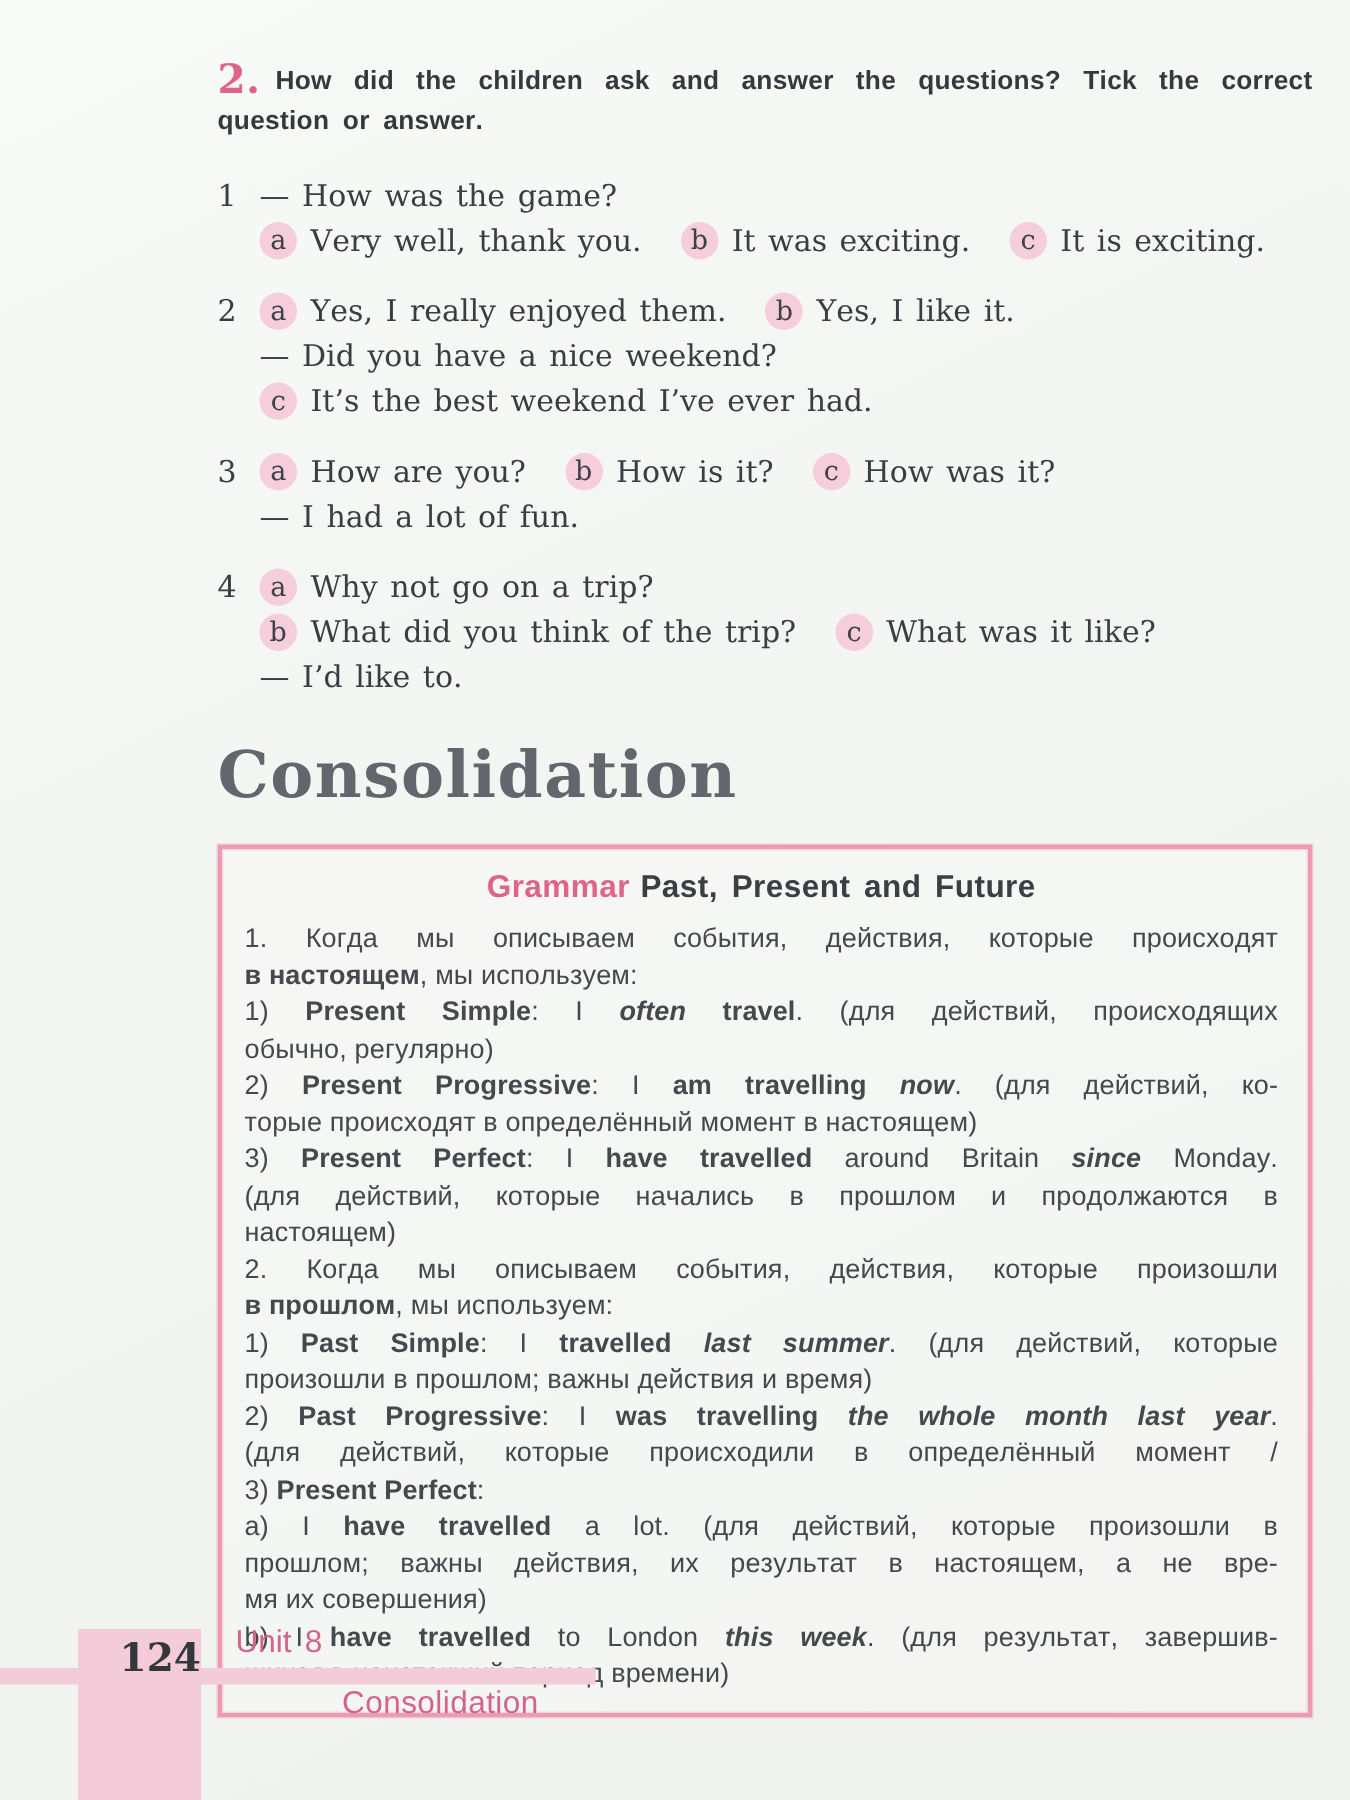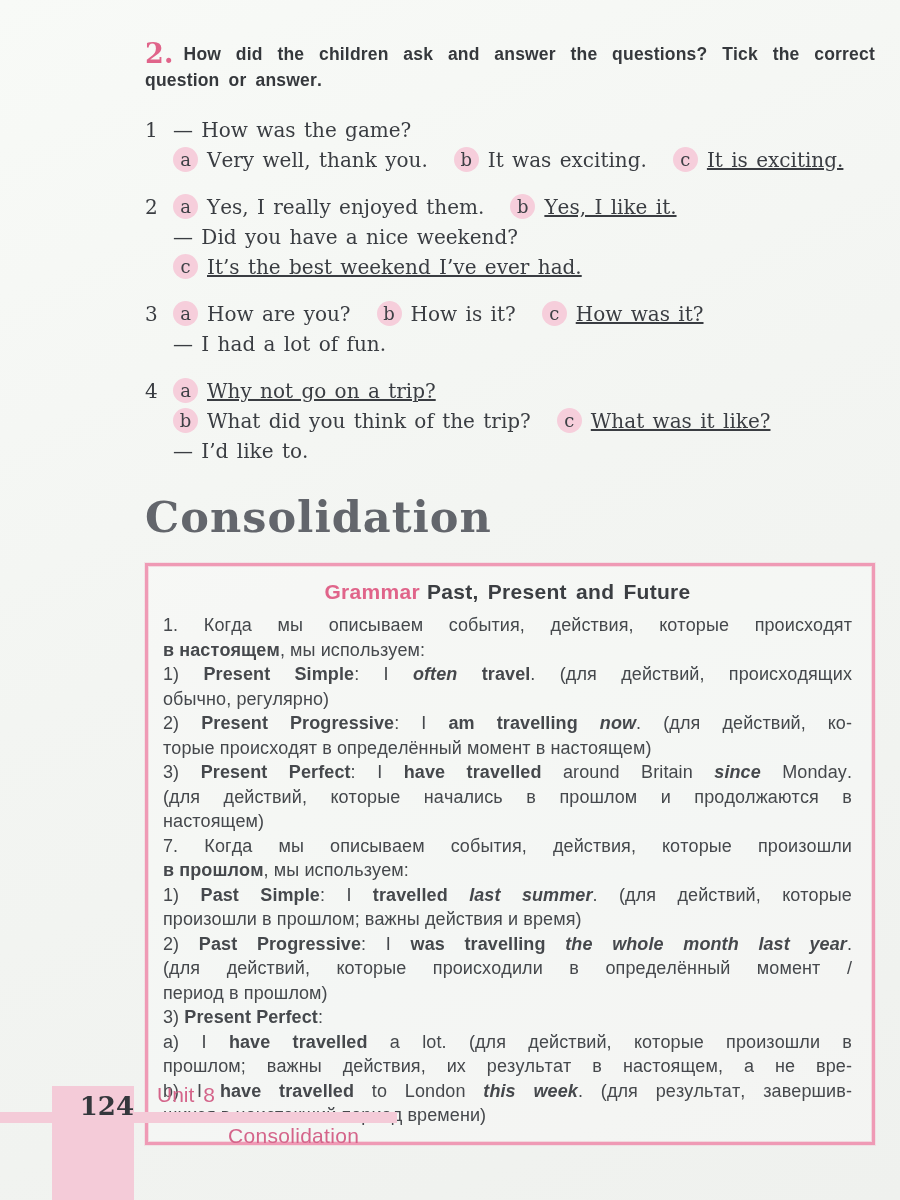"c It is exciting." .opt:last-child { text-decoration: underline -> none }
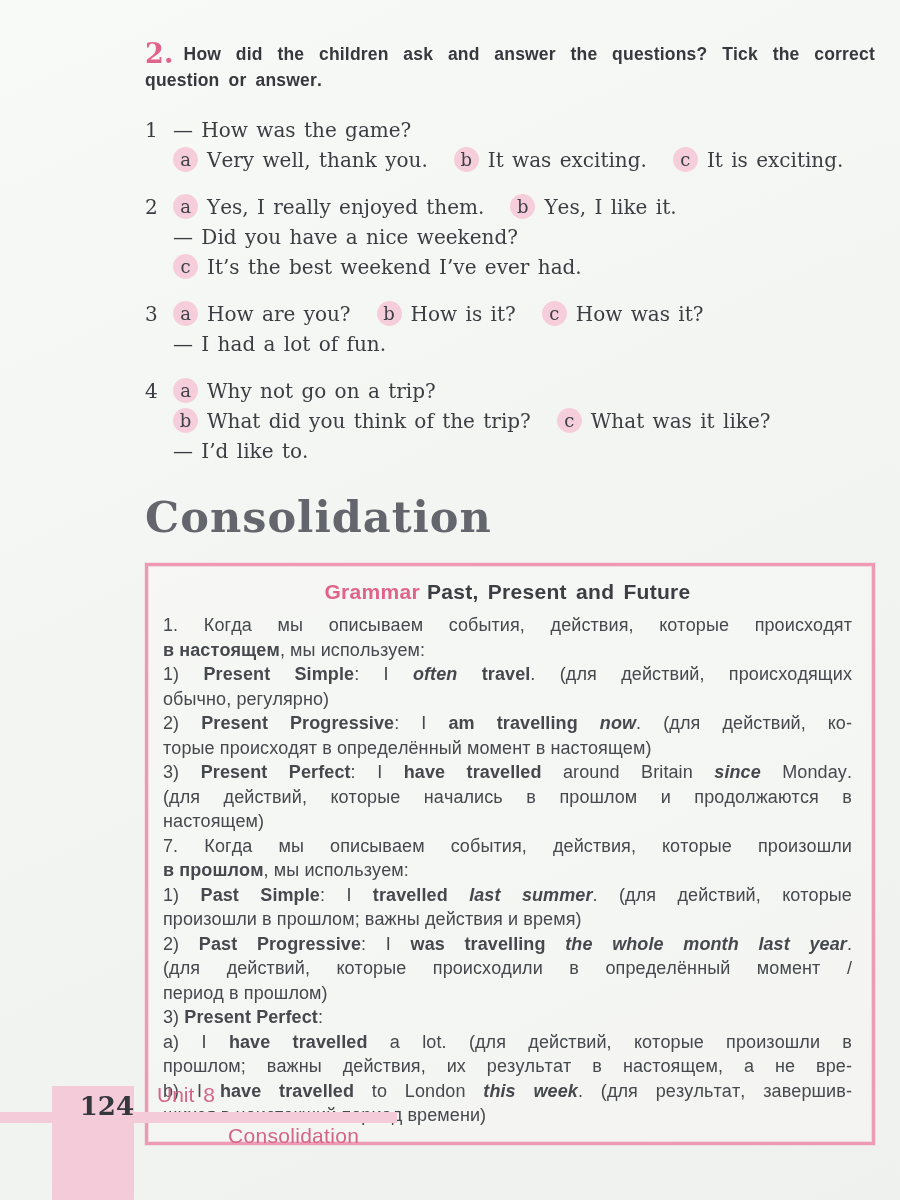"7. Когда мы описываем события," span { text: 7 -> 2 }
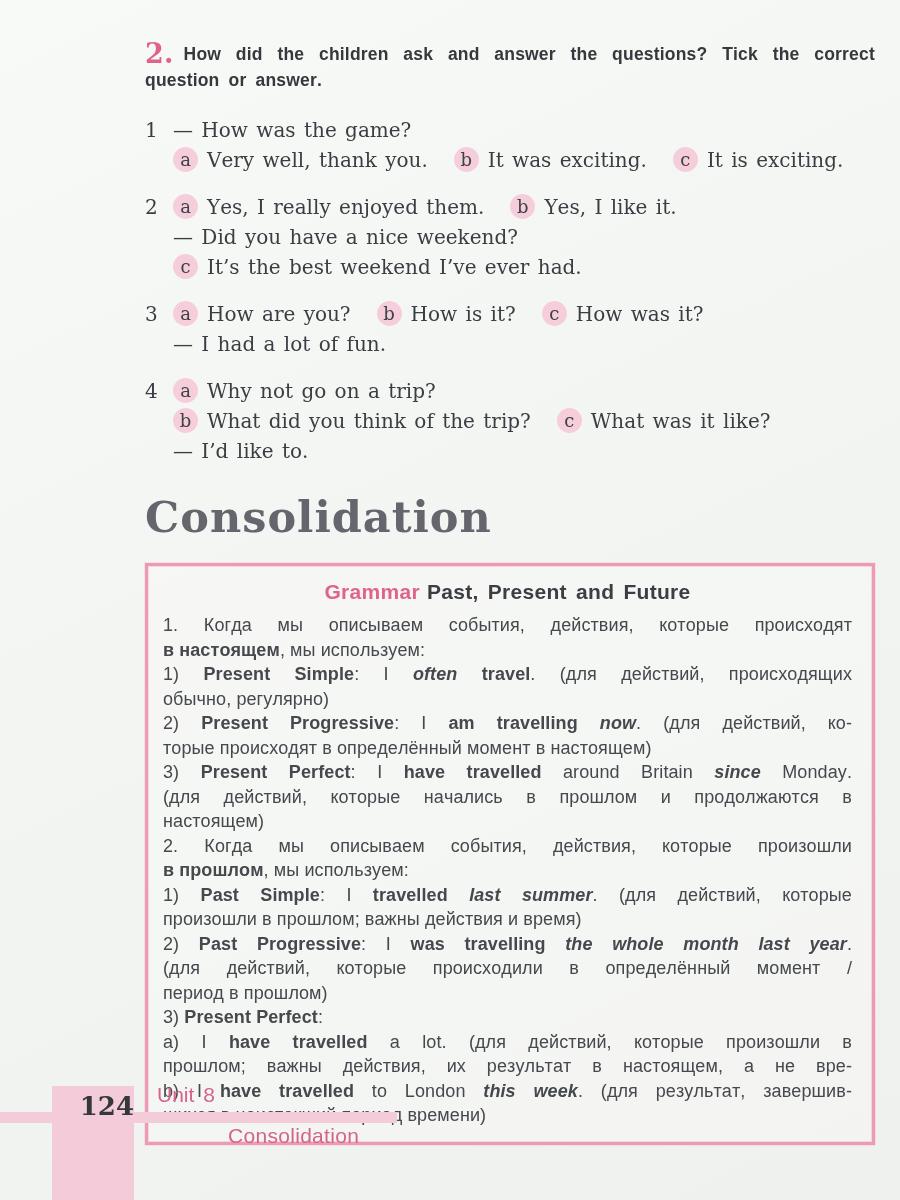"период в прошлом)" div.gline { html: <div><span>период в прошлом)</span></div> -> none }
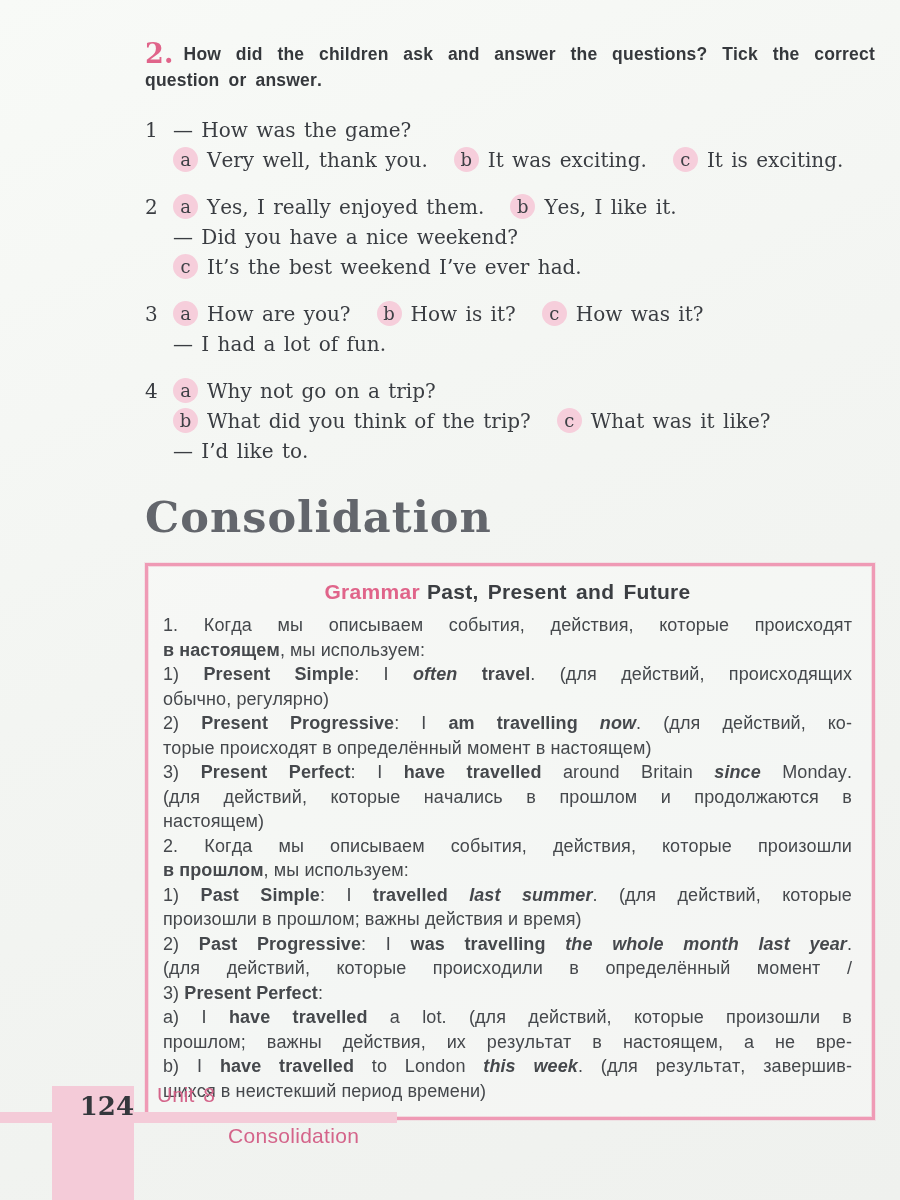"мя их совершения)" div.gline { html: none -> <div><span>мя их совершения)</span></div> }
